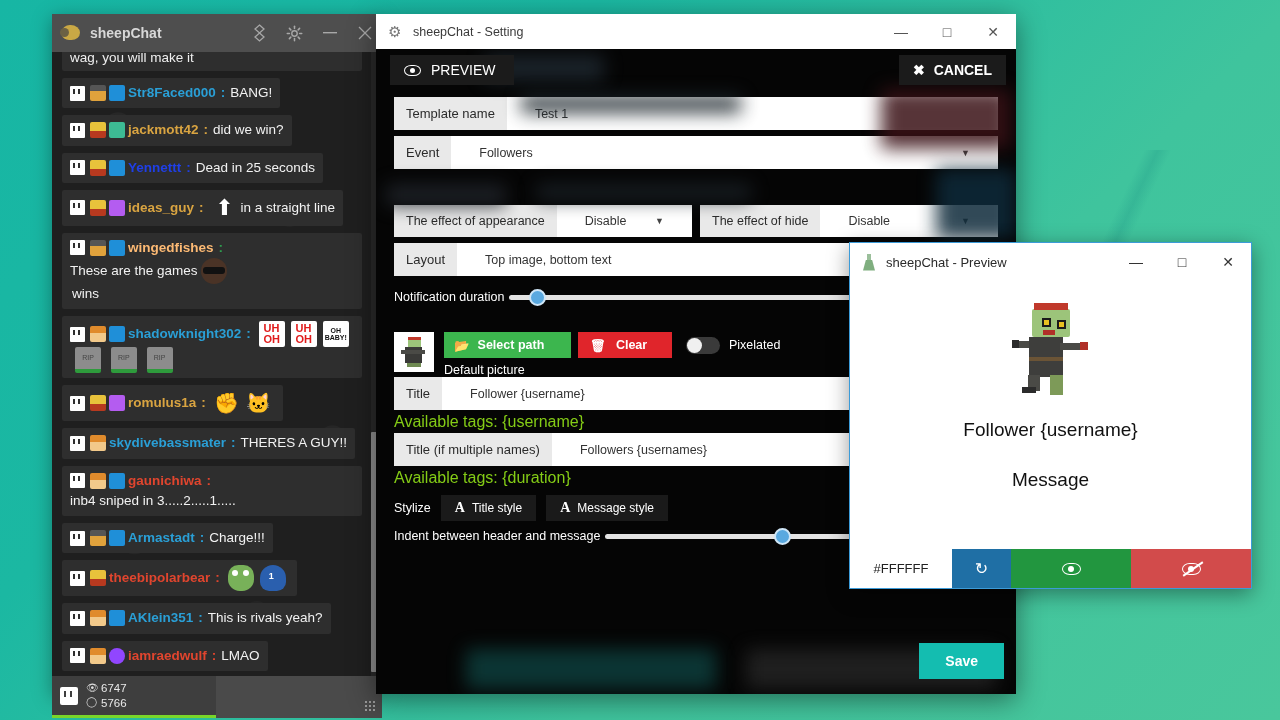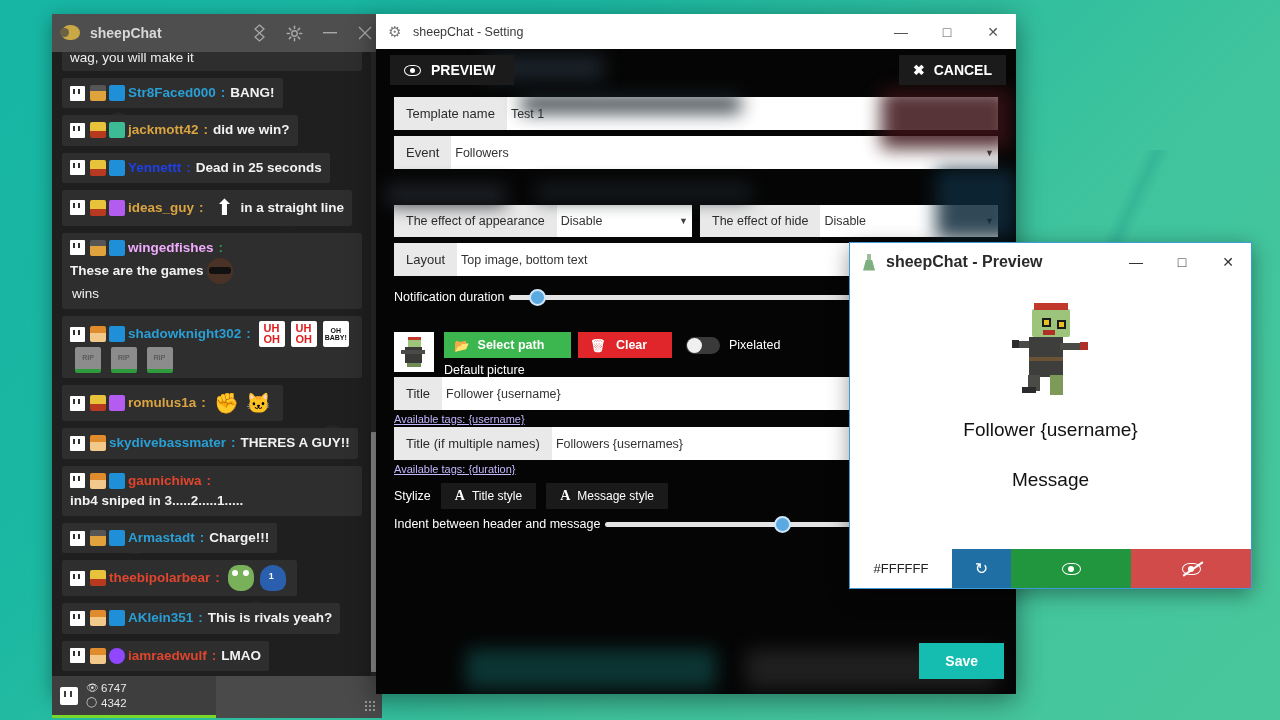"PREVIEW" #preview-btn { font-weight: bold -> normal }
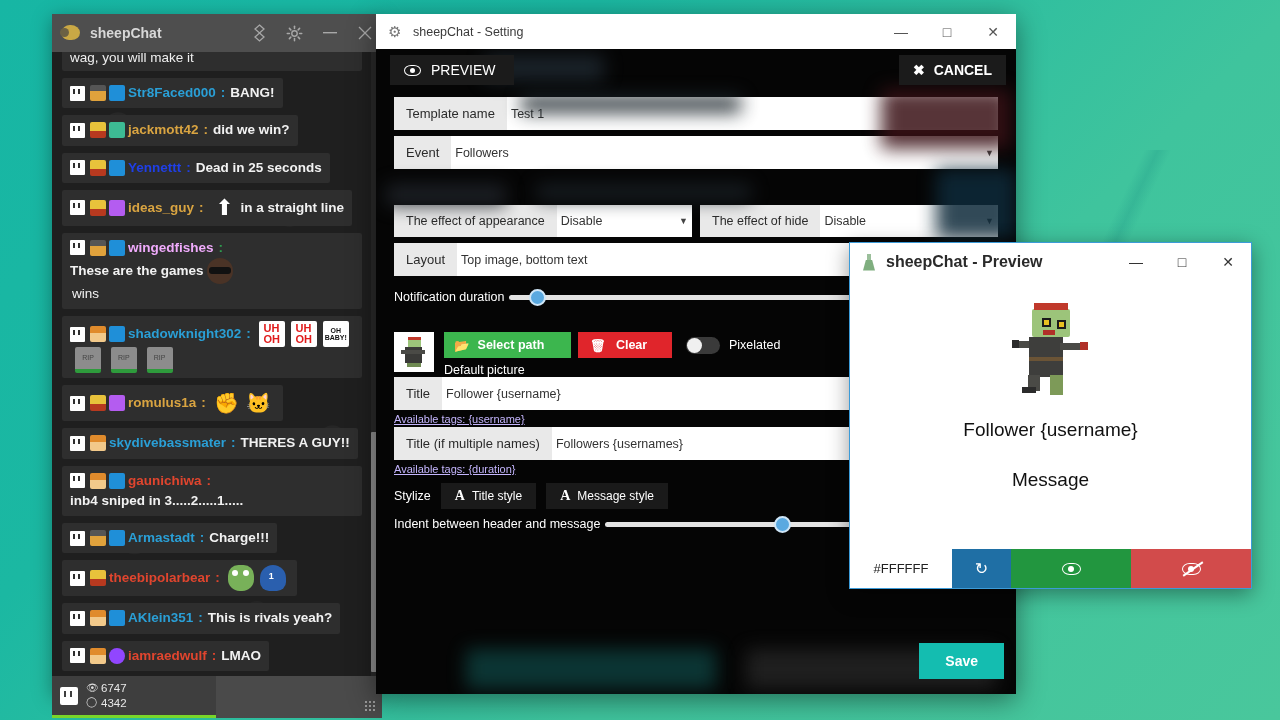"BANG!" .mtext { font-weight: bold -> none }
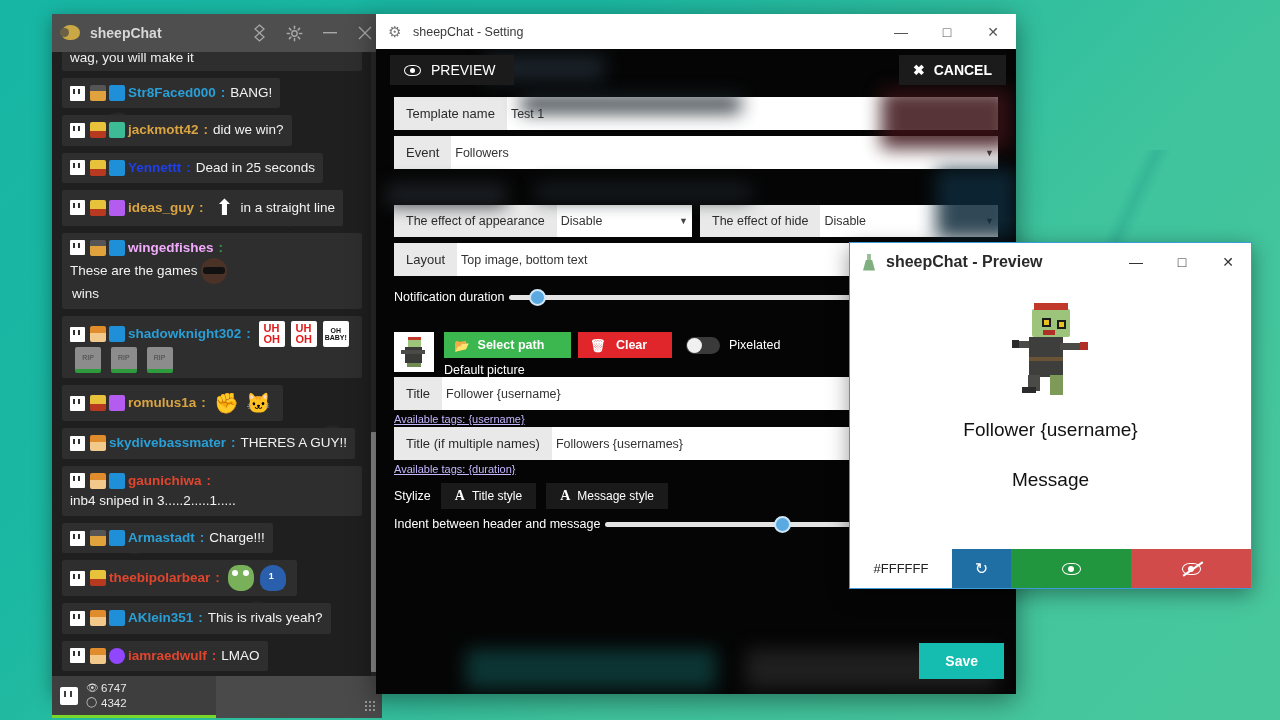"Test 1" .field-value { padding: 9px 4px -> 9px 28px }
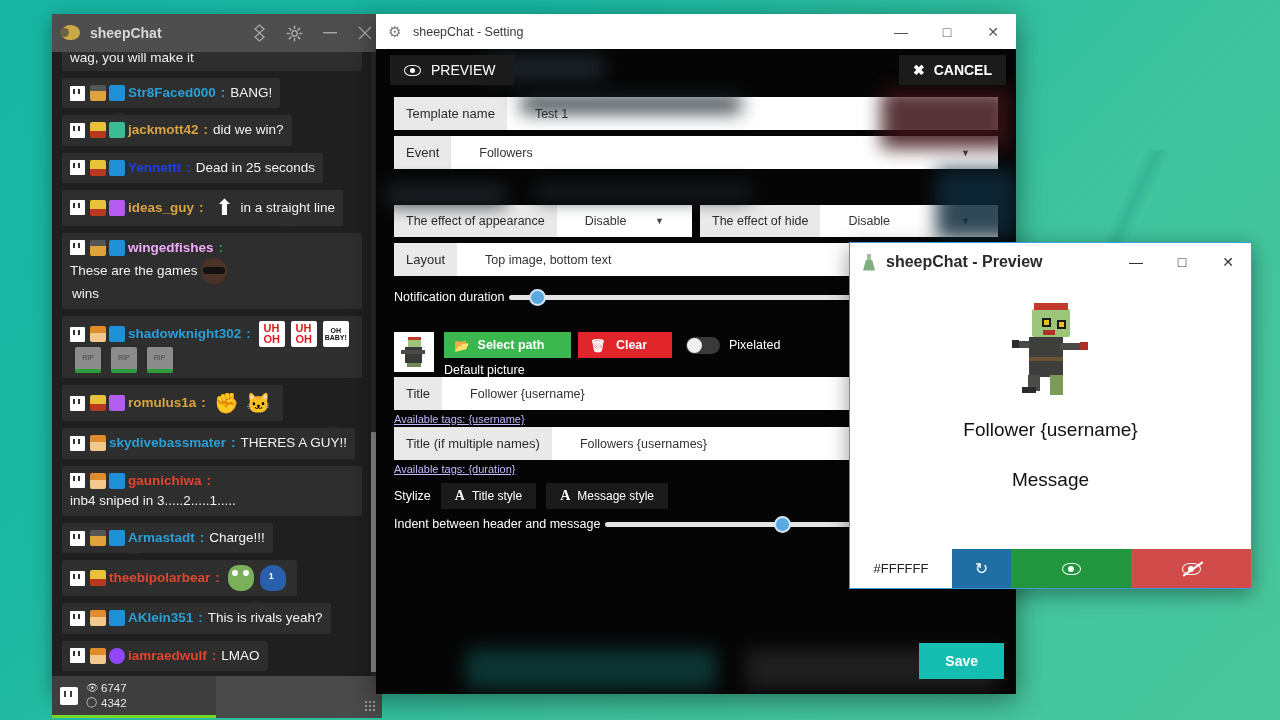"wingedfishes" span.uname { color: #f0abfc -> #fdba74 }
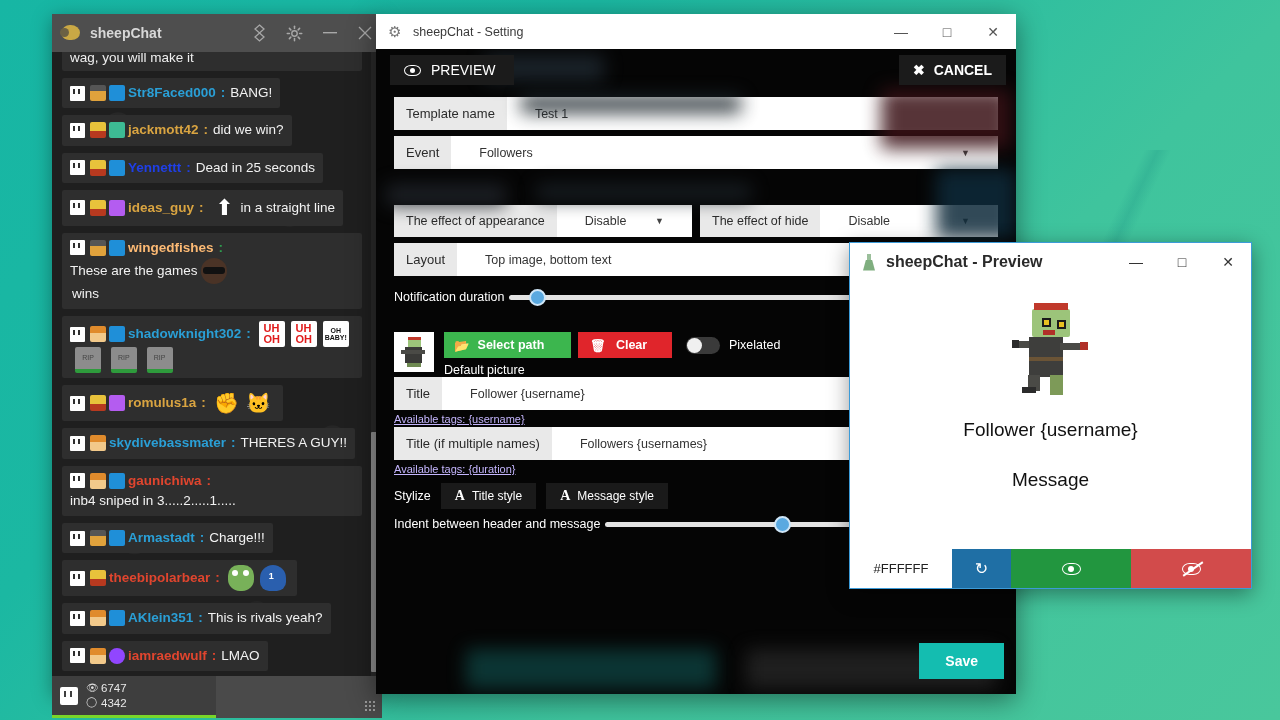"sheepChat - Preview" #preview-title { font-size: 16px -> 13px; font-weight: bold -> none }
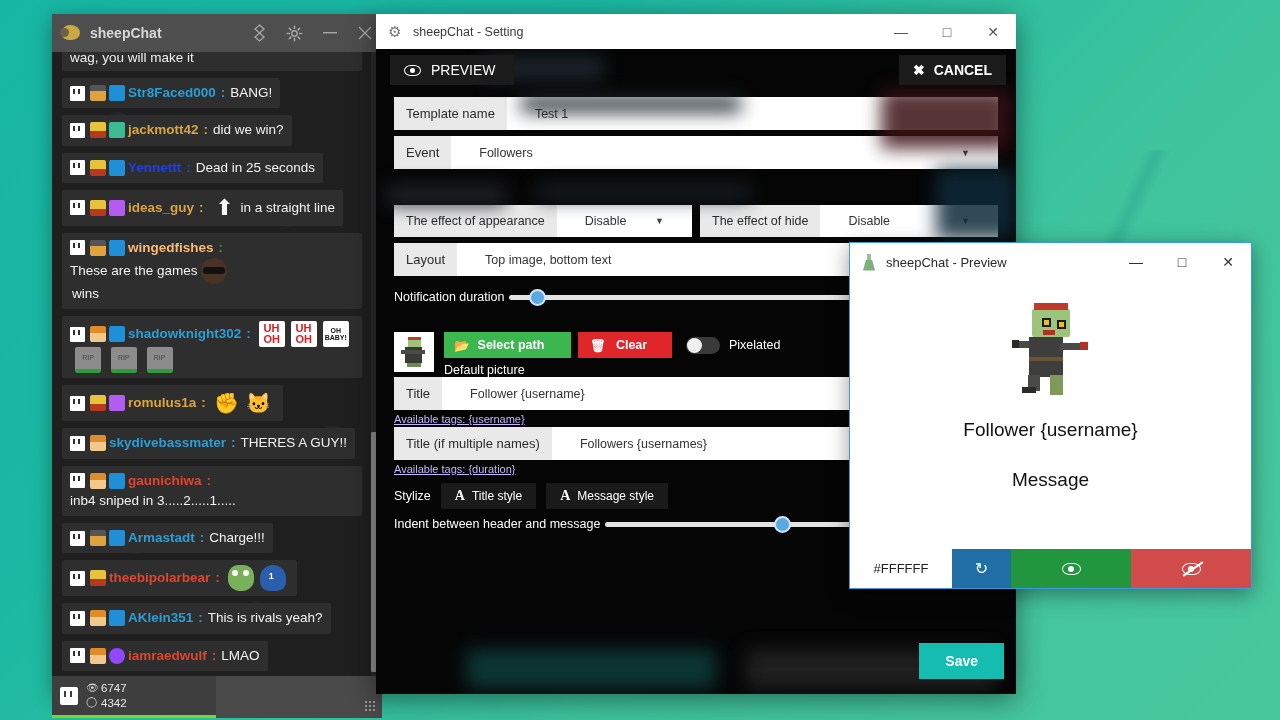"Available tags: {username}" .avail-tags { color: #c4b5fd -> #84cc16; font-size: 11px -> 16px; text-decoration: underline -> none }
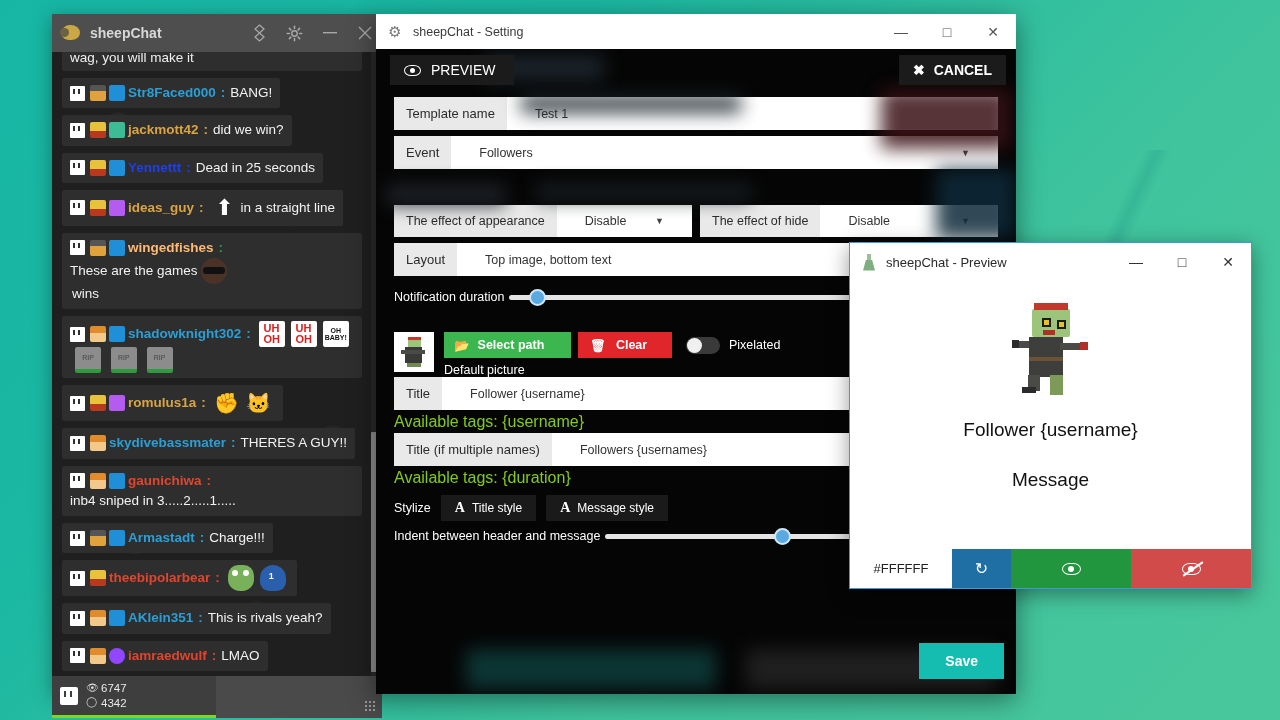"4342" span { text: 4342 -> 5766 }
